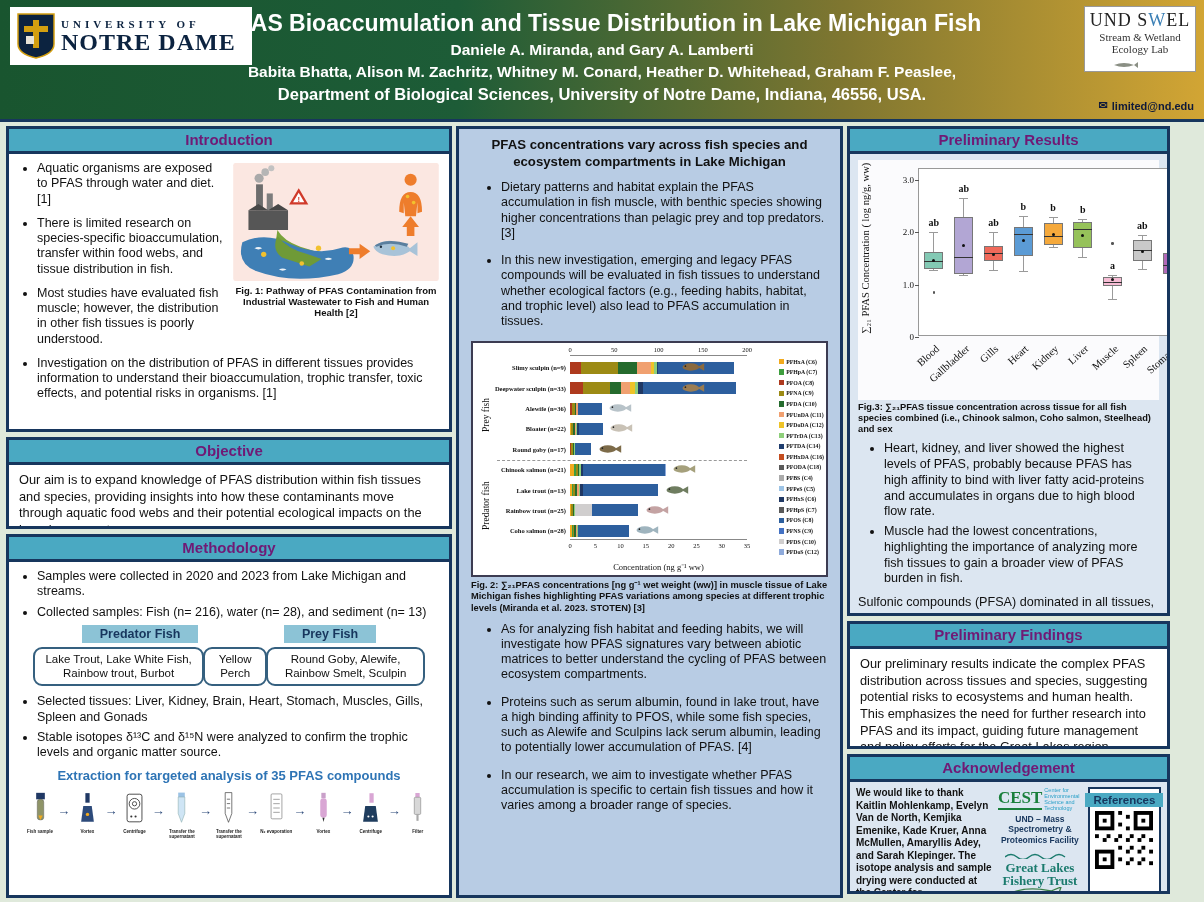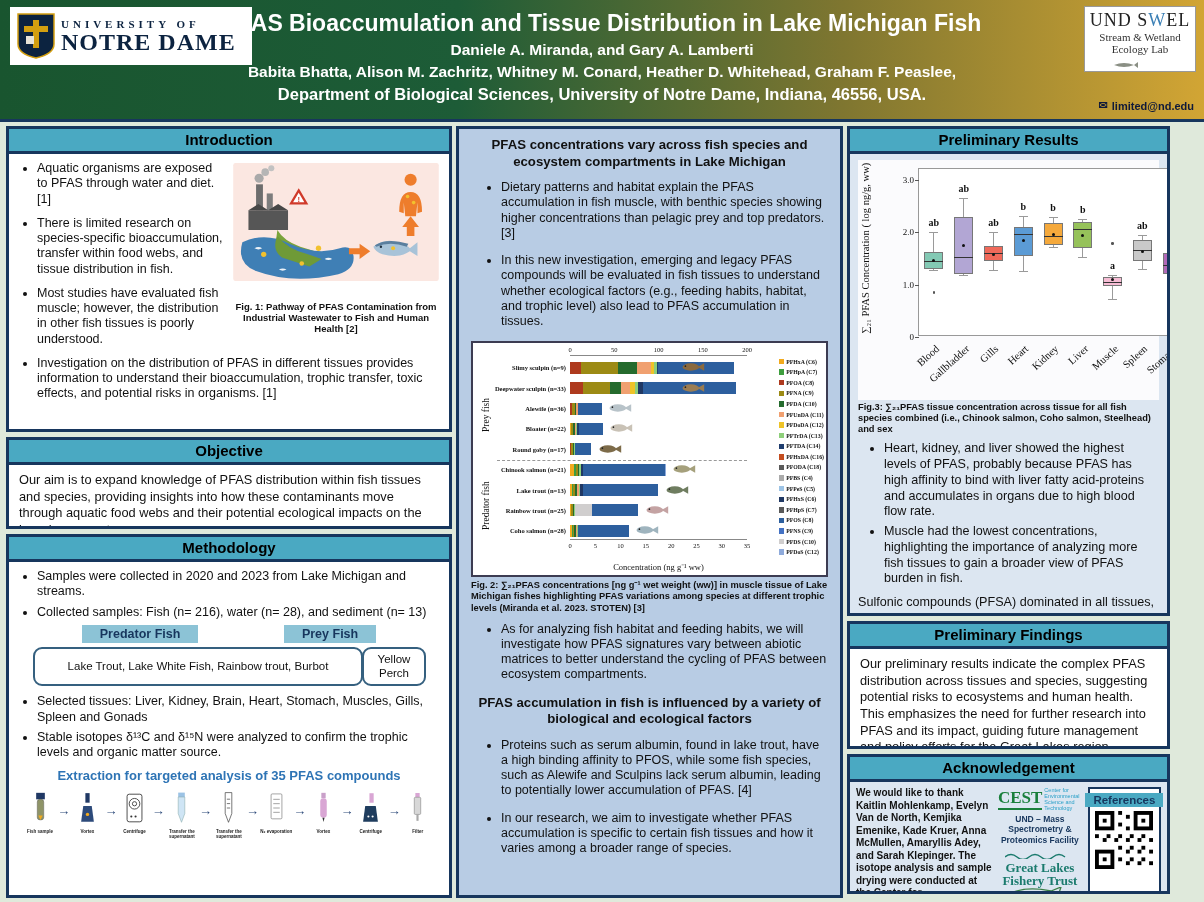"Introduction" .box-head { color: #000000 -> #701a75 }
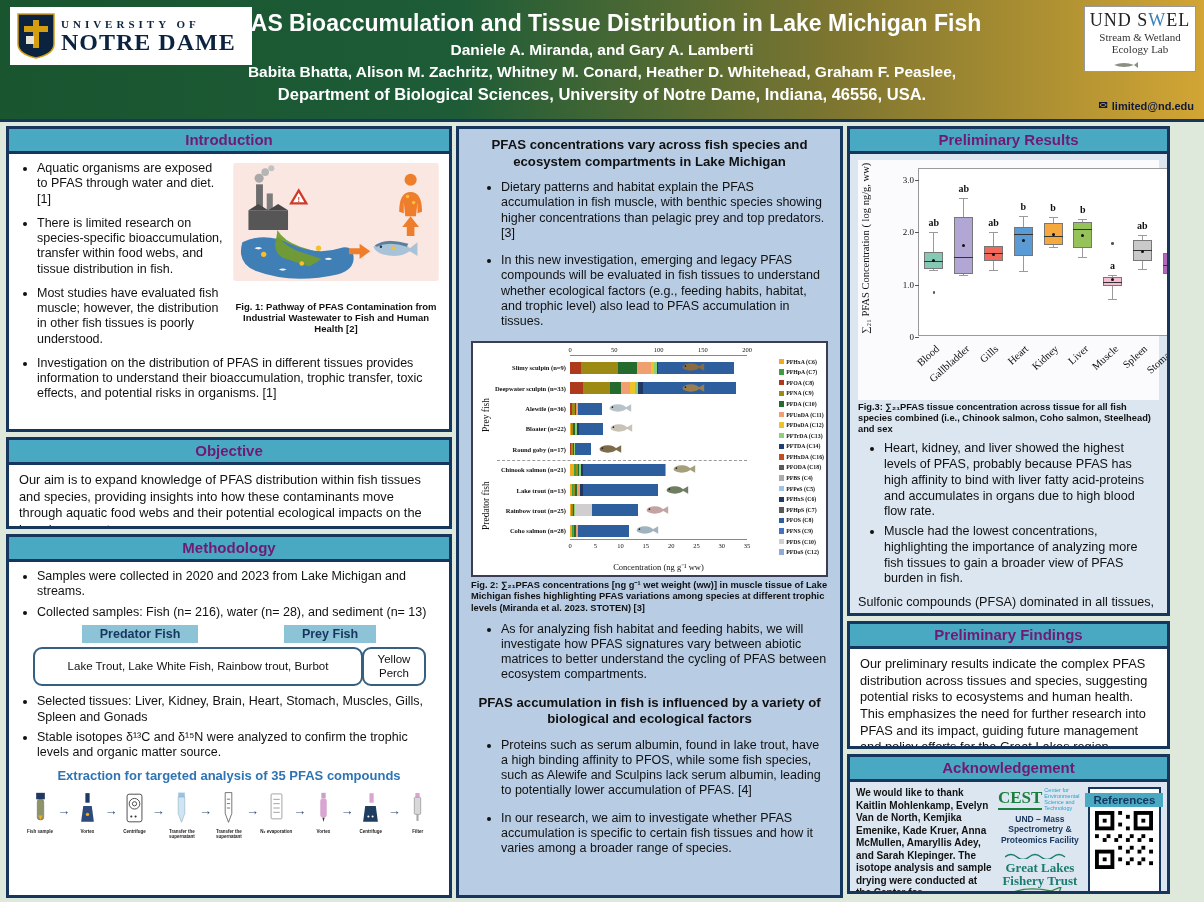"Fig. 1: Pathway of PFAS" .fig1-cap { margin-top: 18px -> 2px }
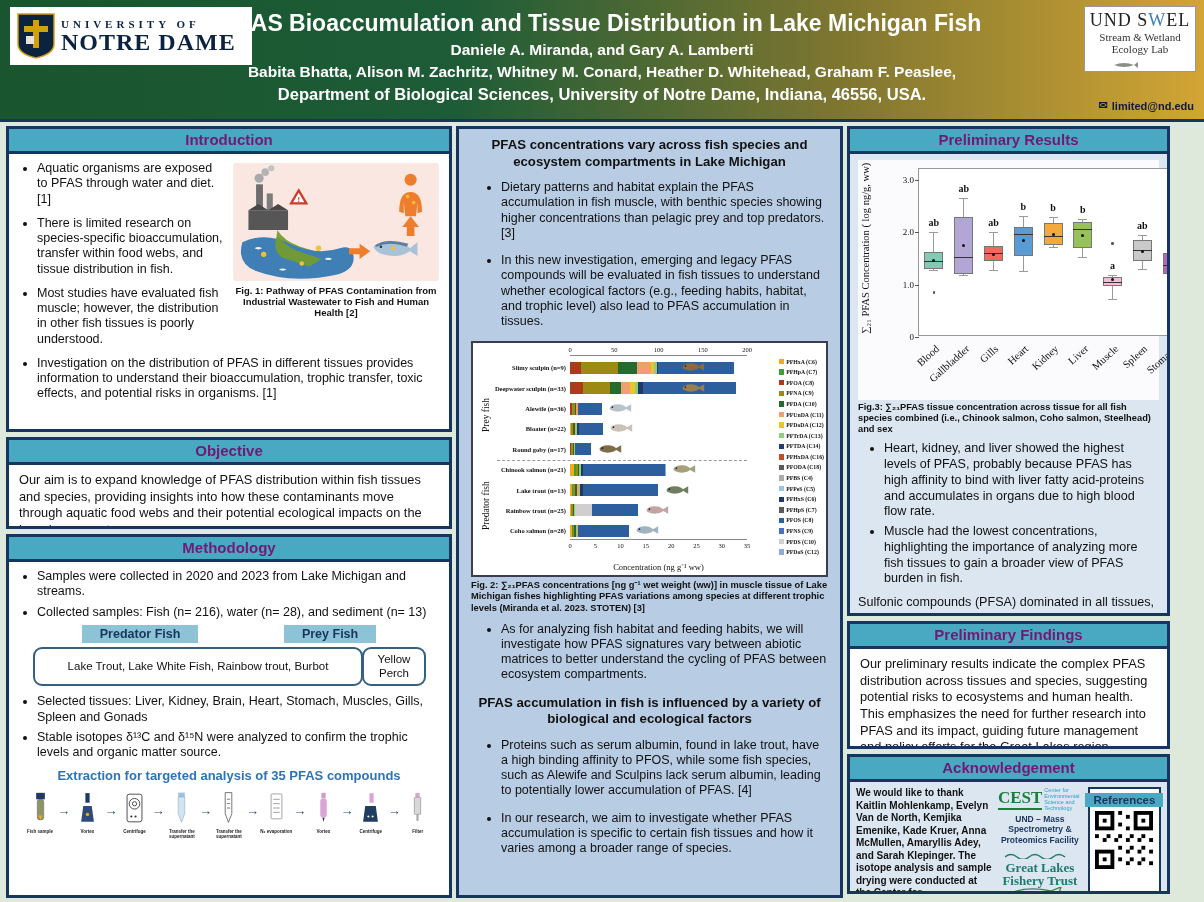"Round Goby, Alewife, Rainbow Smelt," div.speciesbox { html: none -> <div>Round Goby, Alewife, Rainbow Smelt, Sculpin</div> }
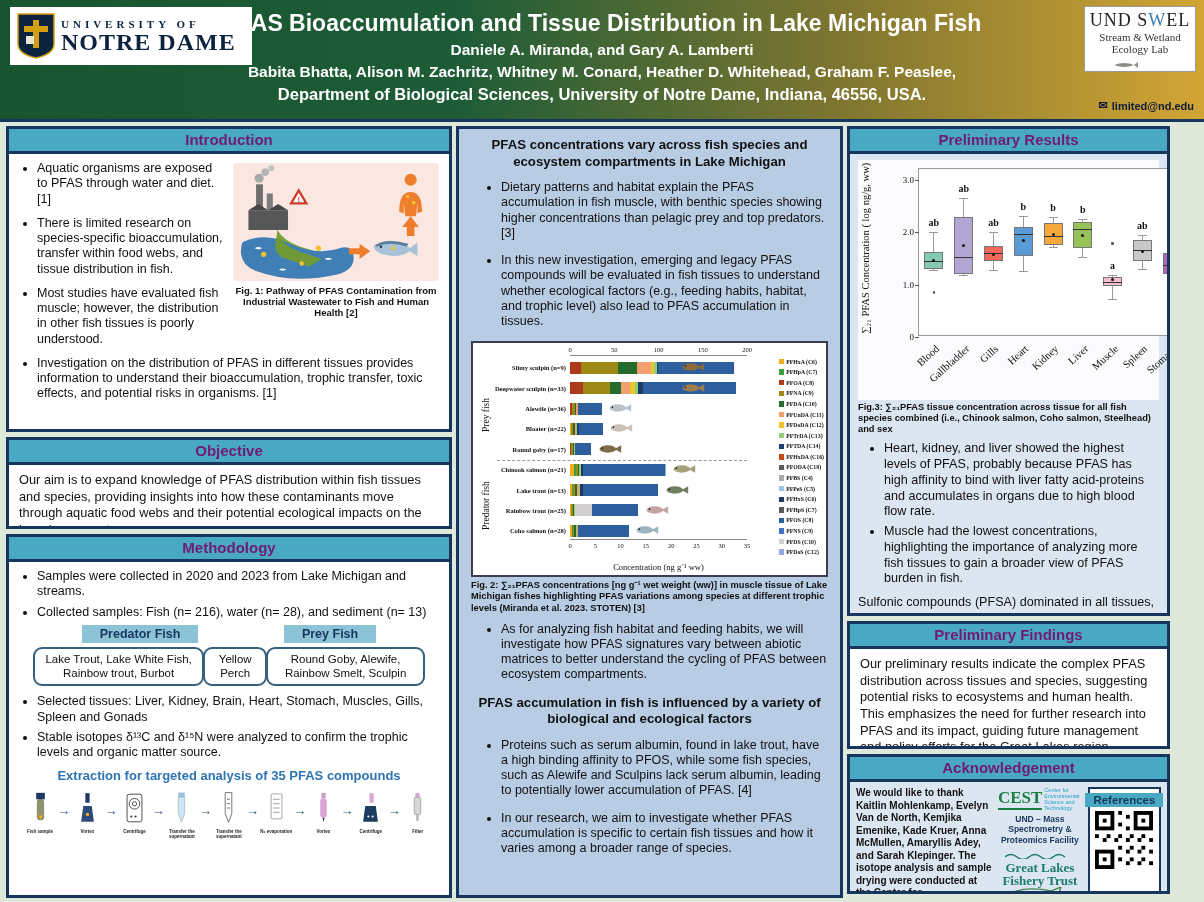"PFAS accumulation in fish is" div.mid-sub { html: <div>PFAS accumulation in fish is influenced by a variety of biological and ecological factors</div> -> none }
